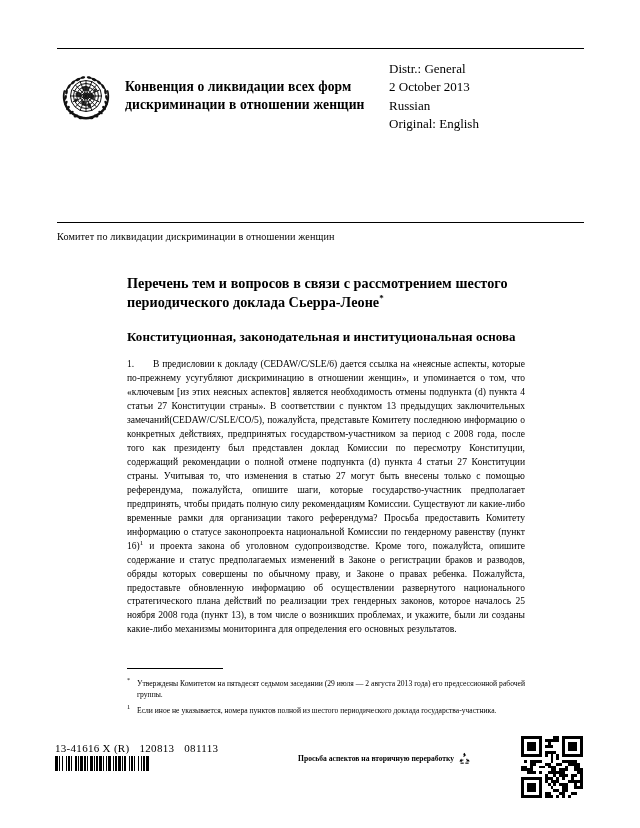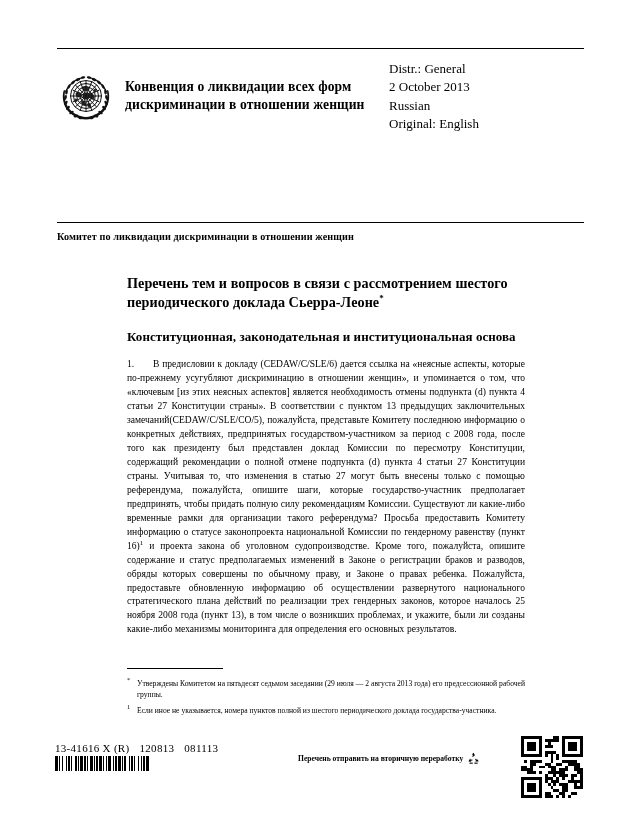"Комитет по ликвидации дискриминации в" .committee-name { font-weight: bold -> normal }
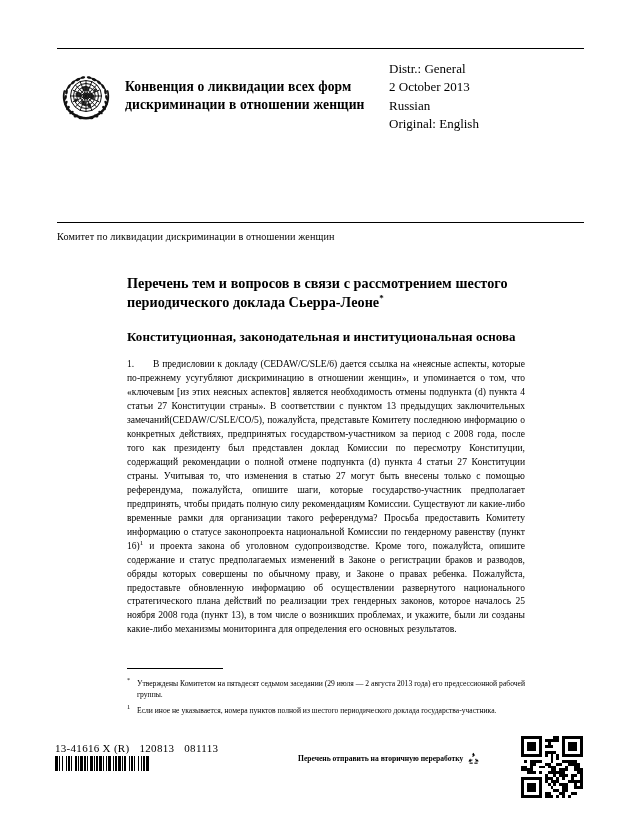"Перечень отправить на вторичную" span { text: Перечень отправить -> Просьба аспектов }
